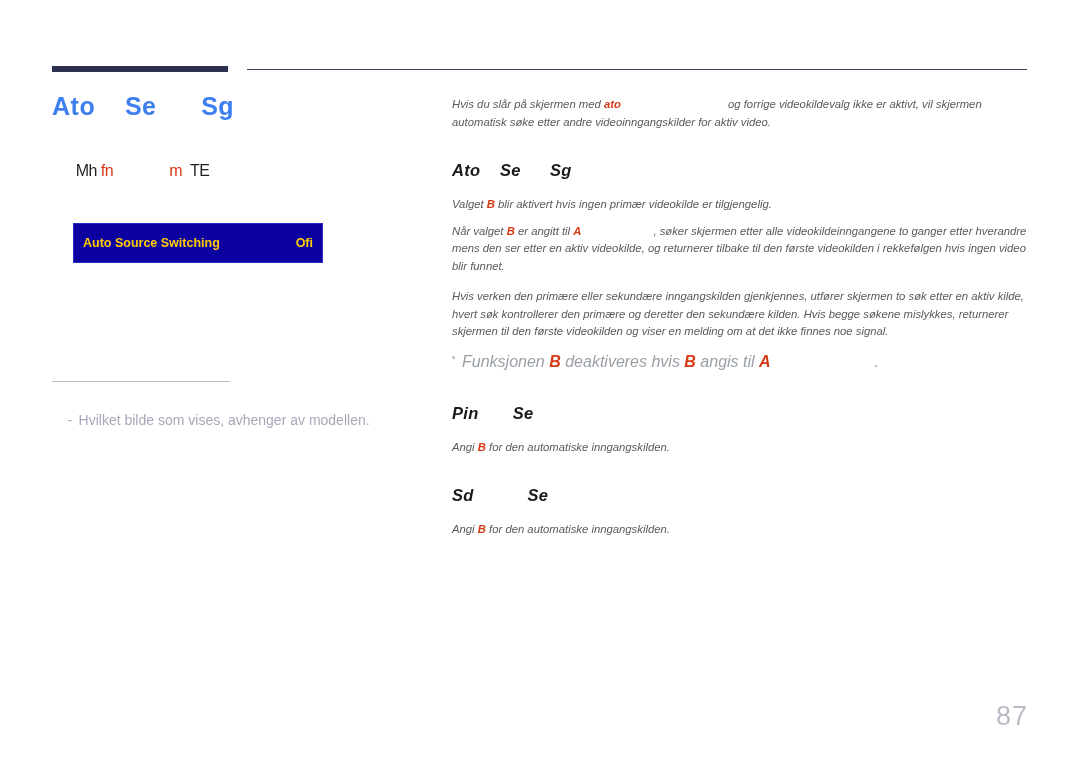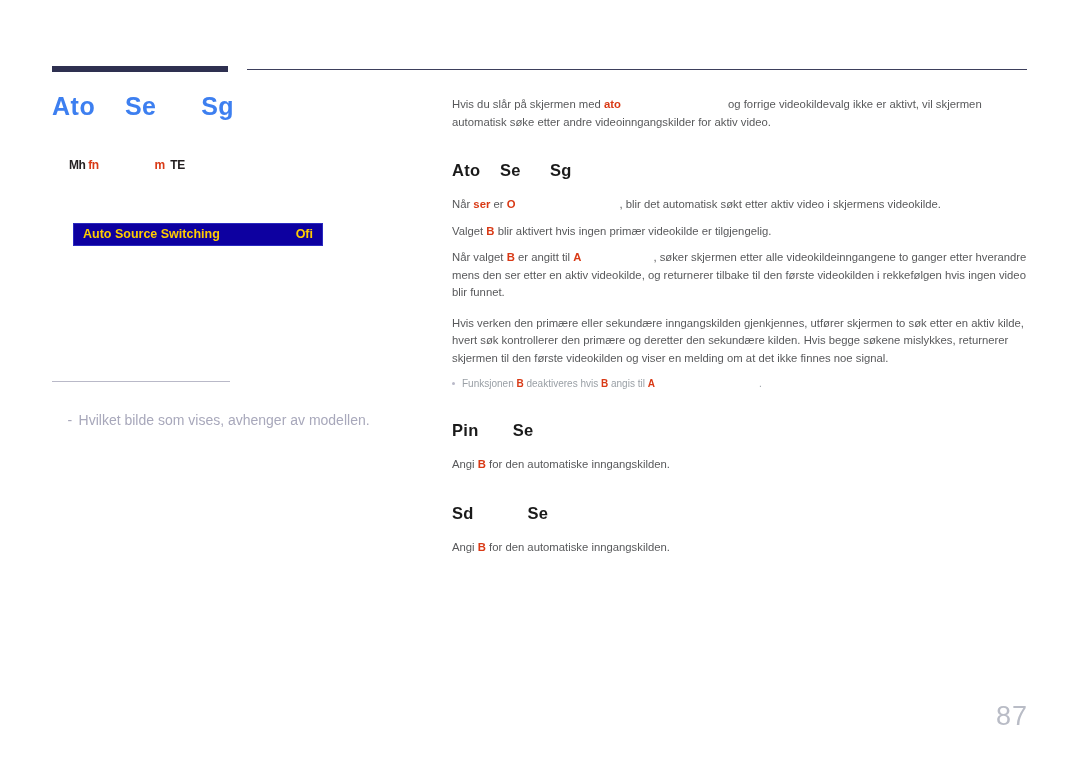"Hvis du slår på skjermen" .right-col { font-style: none -> italic }
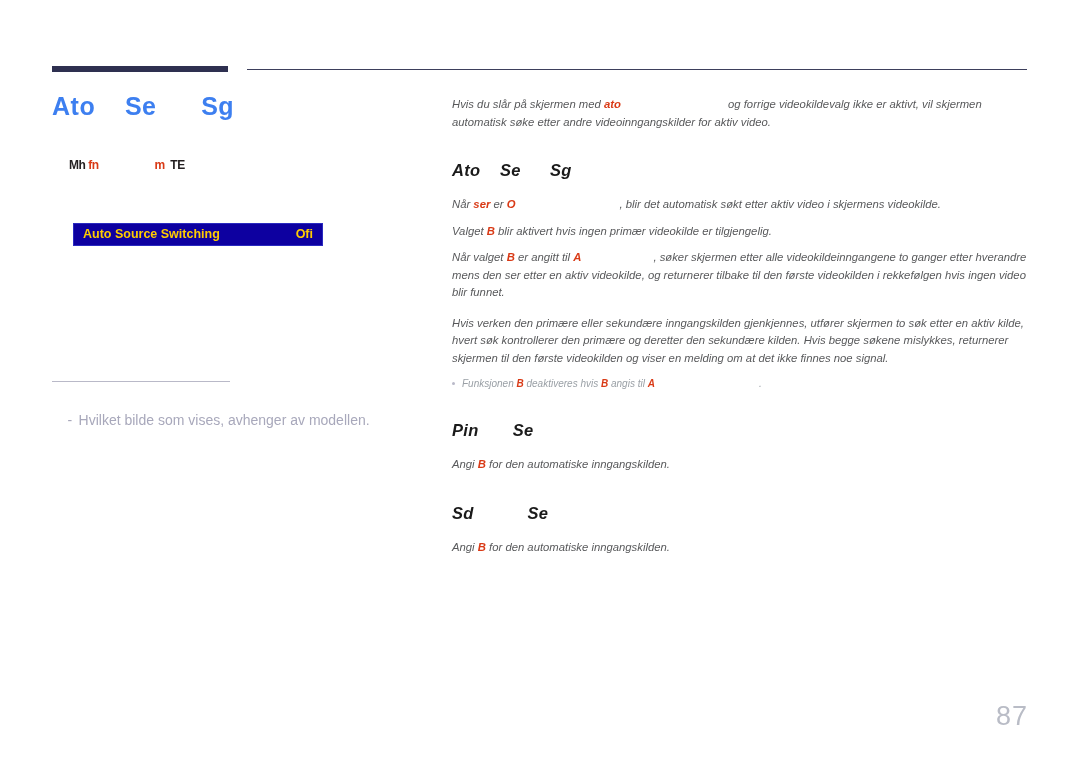"Mh fn m TE" .breadcrumb { font-size: 12px -> 16px; font-weight: 700 -> 400 }
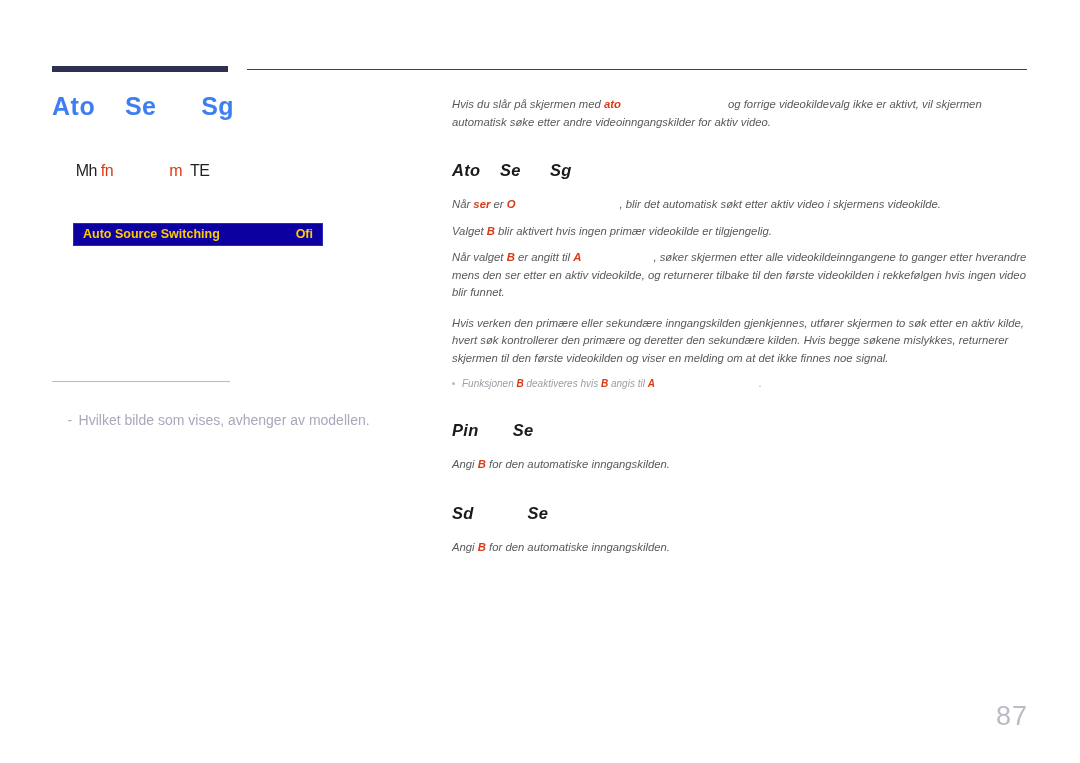"Når ser er O ," p.para { html: <p> <span>Når </span><span>ser</span><span> er </span><span>O</span><span></span><span>, blir det automatisk søkt etter aktiv video i skjermens videokilde.</span> </p> -> none }
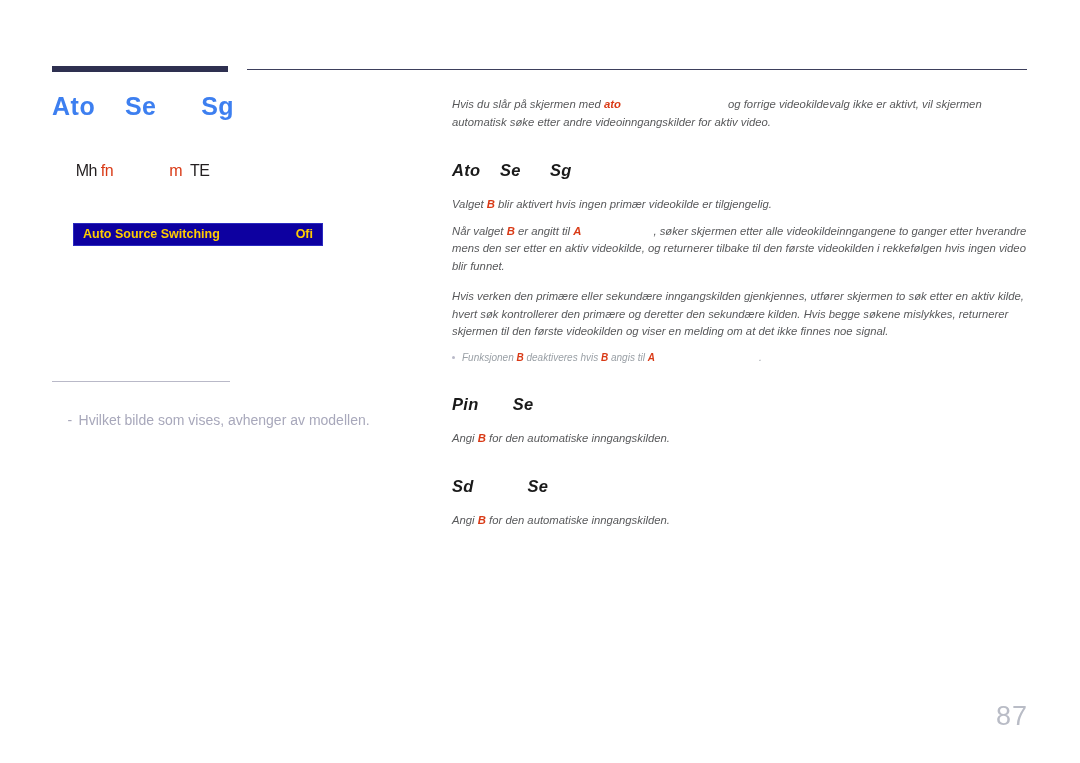"Auto Source Switching" .osd { height: 23px -> 40px }
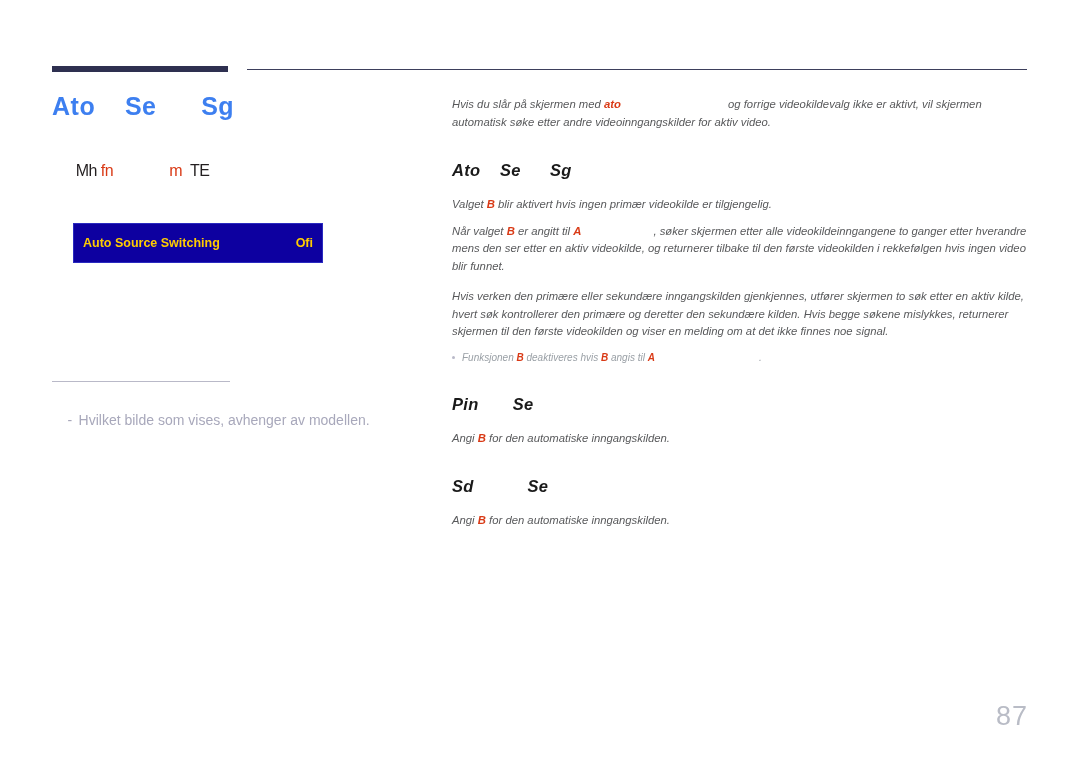"Funksjonen B deaktiveres hvis B" .bullet { font-size: 10px -> 16px }
